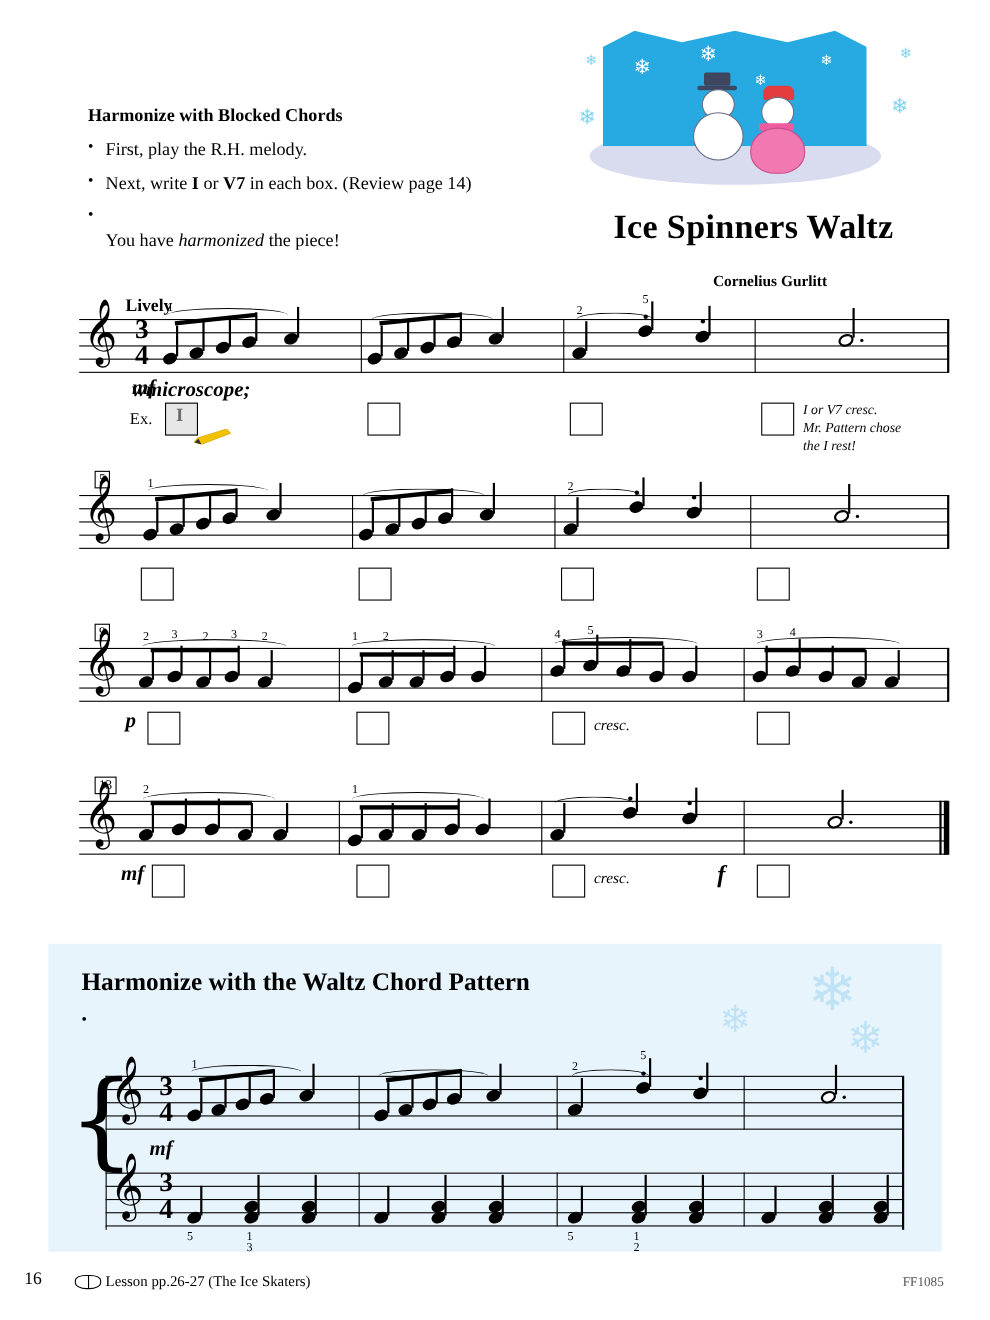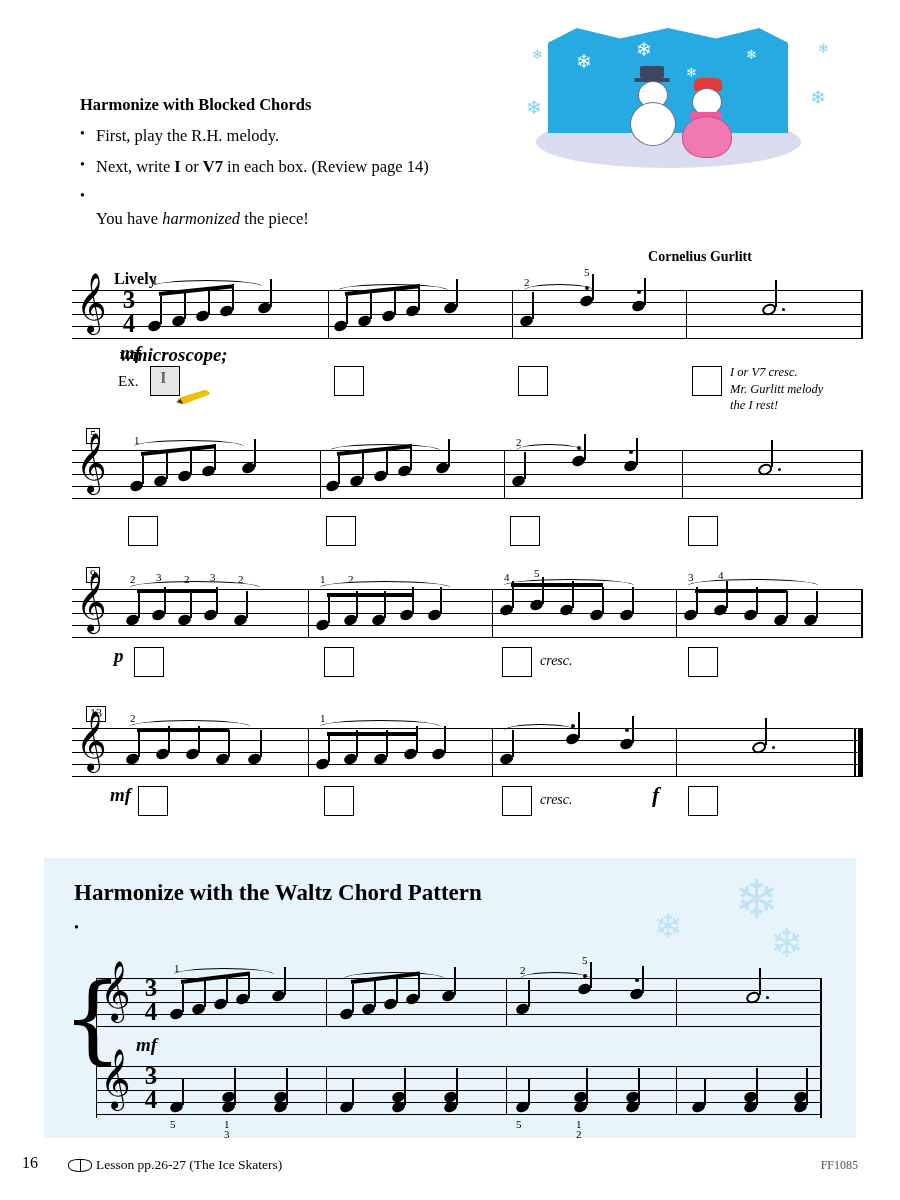"Ice Spinners Waltz" div.piece-title { html: none -> <div>Ice Spinners Waltz</div> }
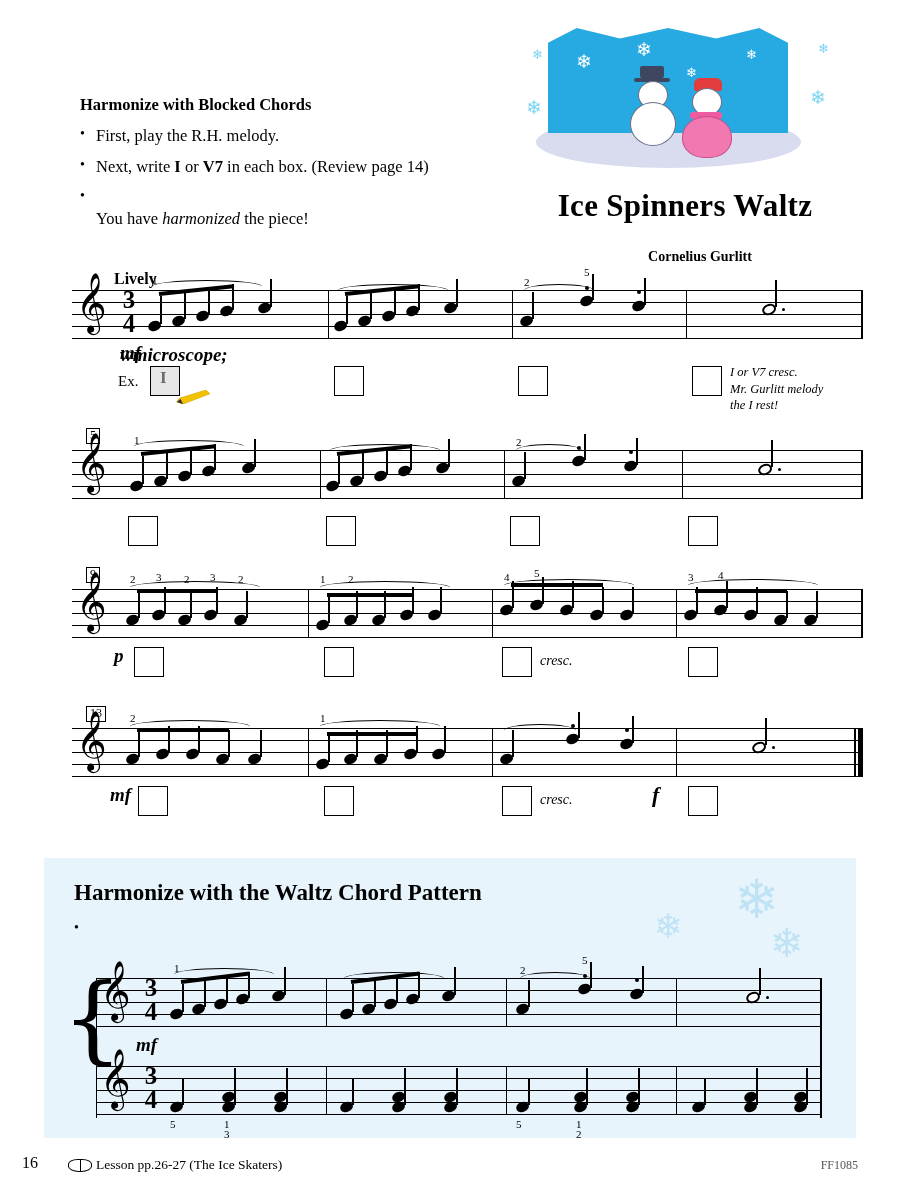"Mr. Gurlitt melody" div { text: Gurlitt melody -> Pattern chose }
